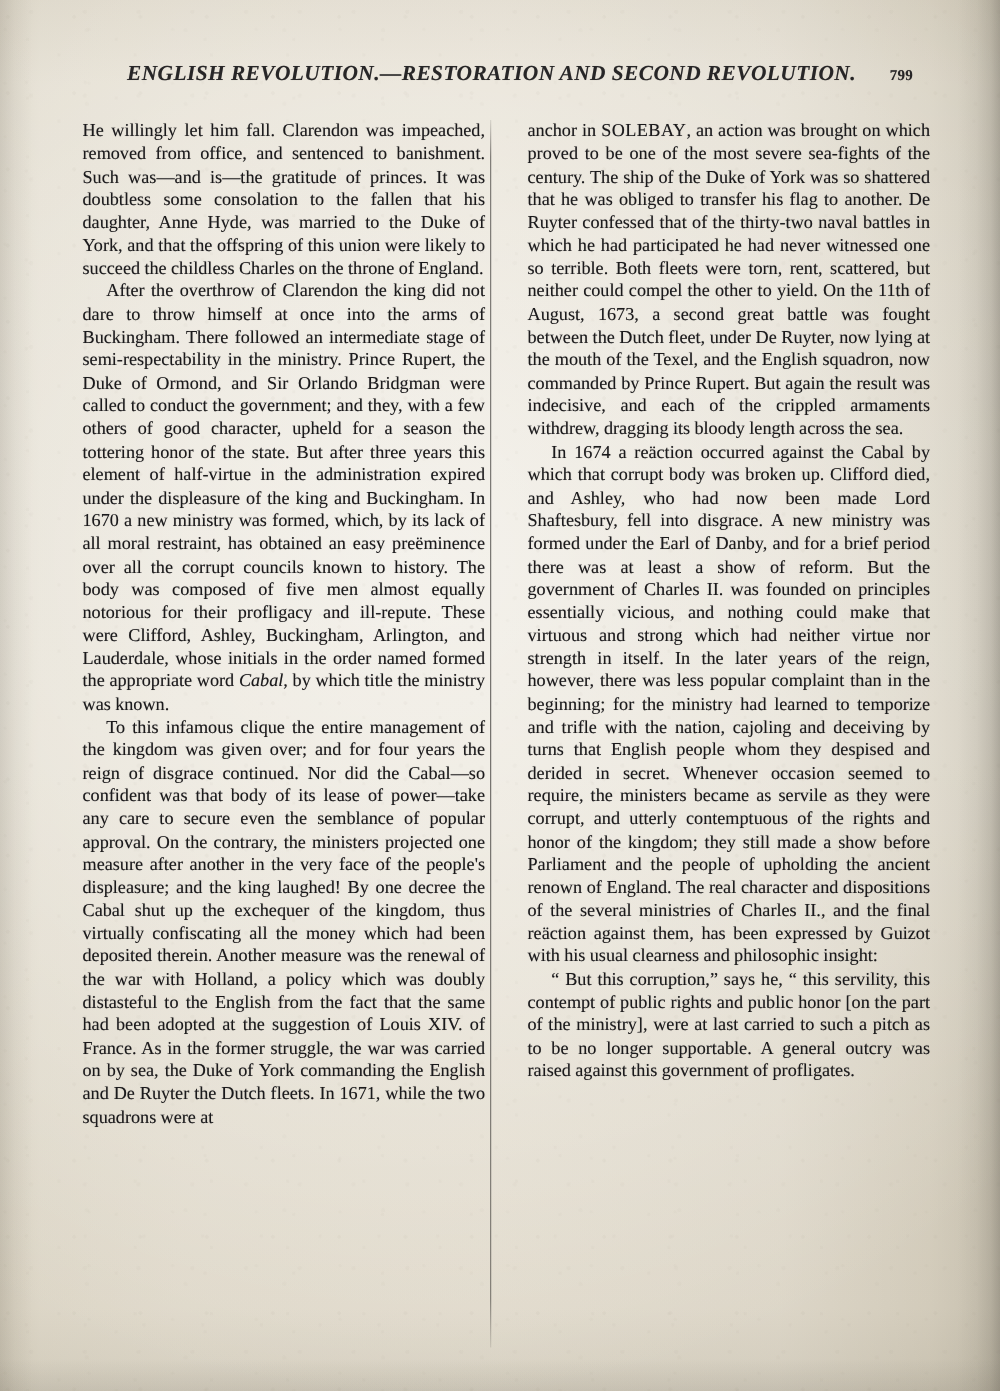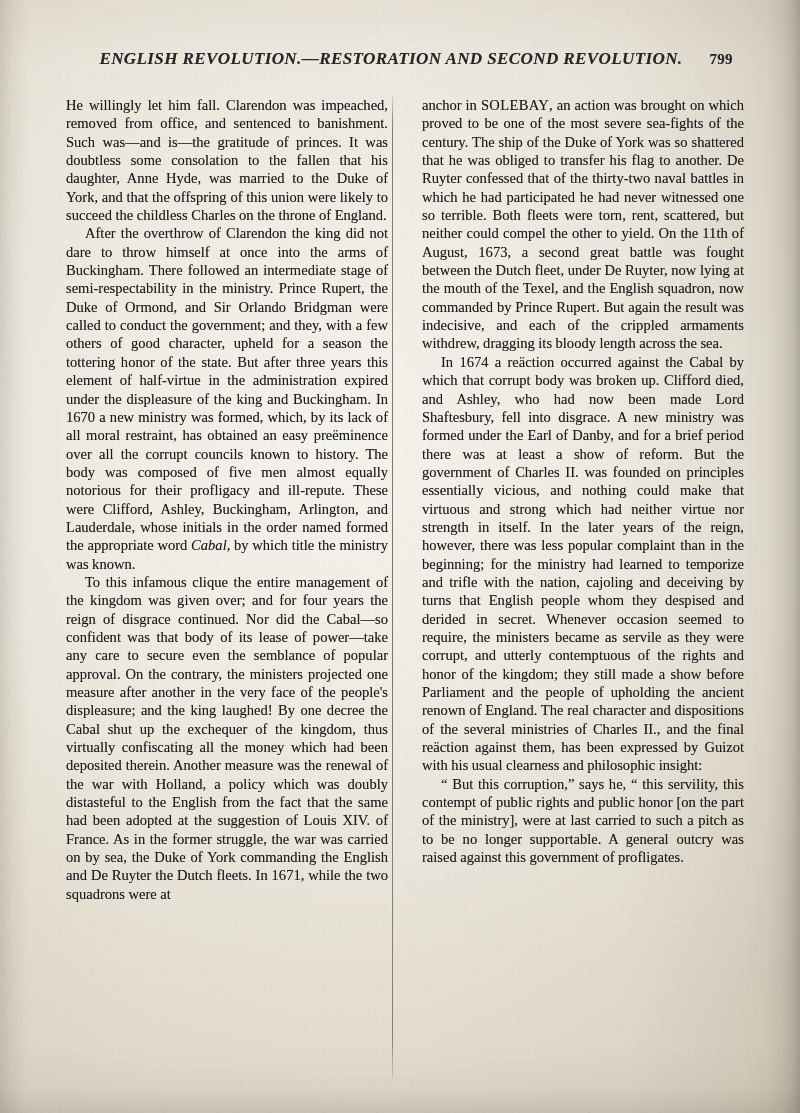"799" #running-head .rh-folio { font-size: 15px -> 12px }
